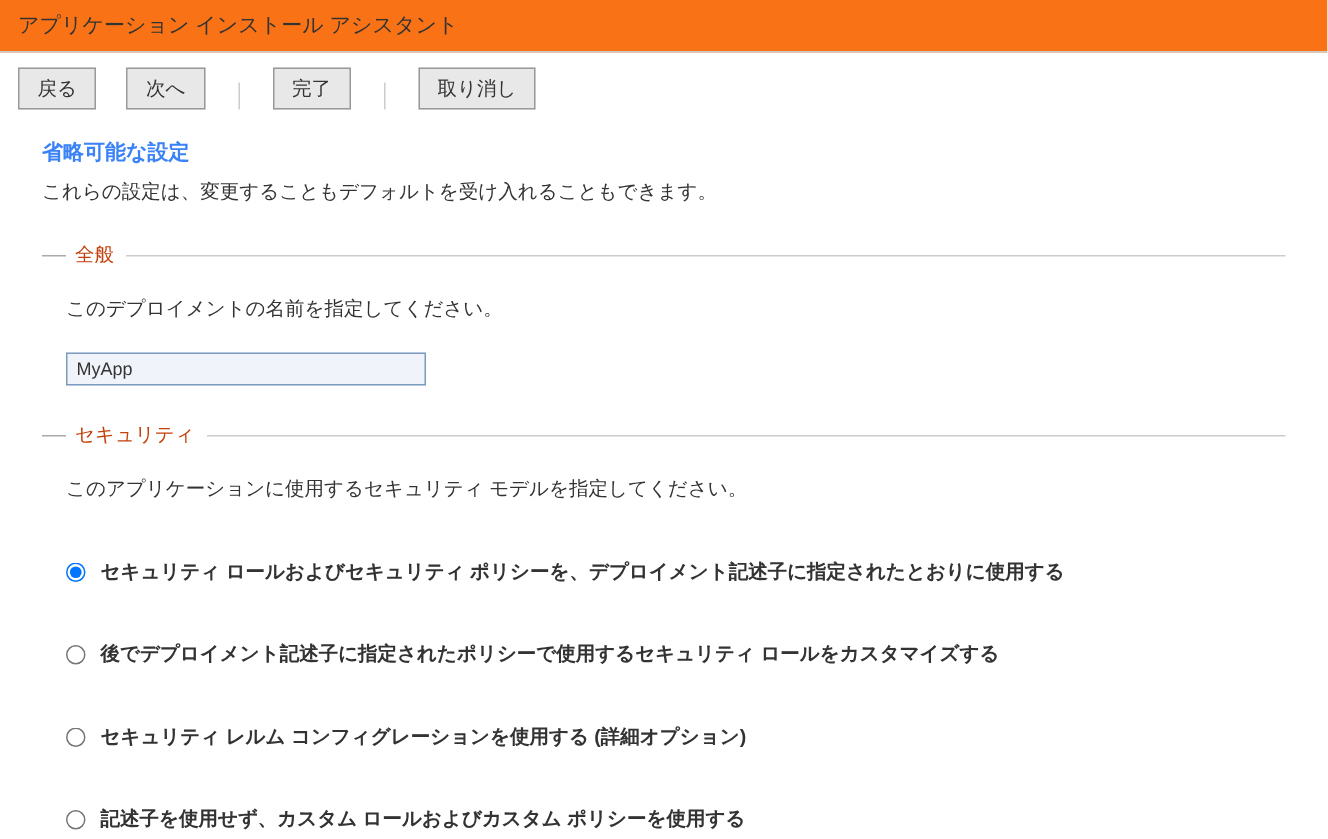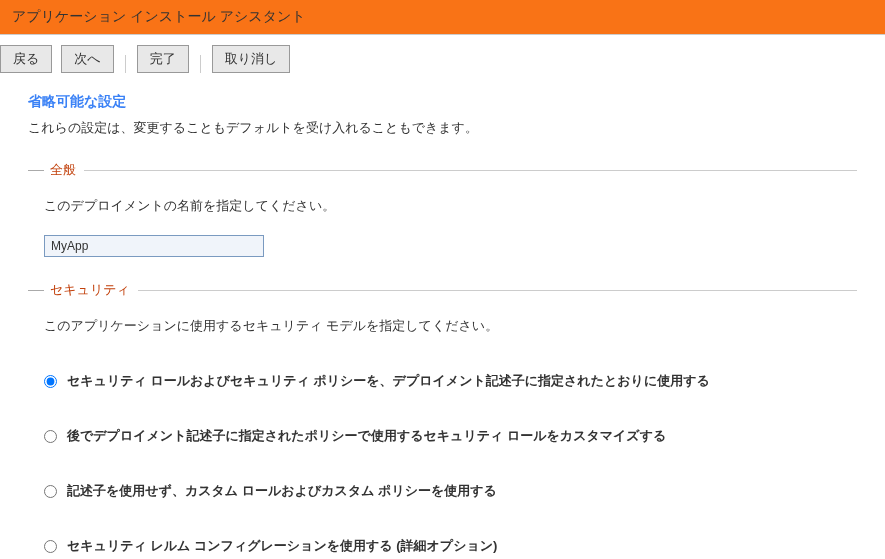"戻る" .button-bar { gap: 9px -> 20px; padding: 10px 0 -> 10px 12px }
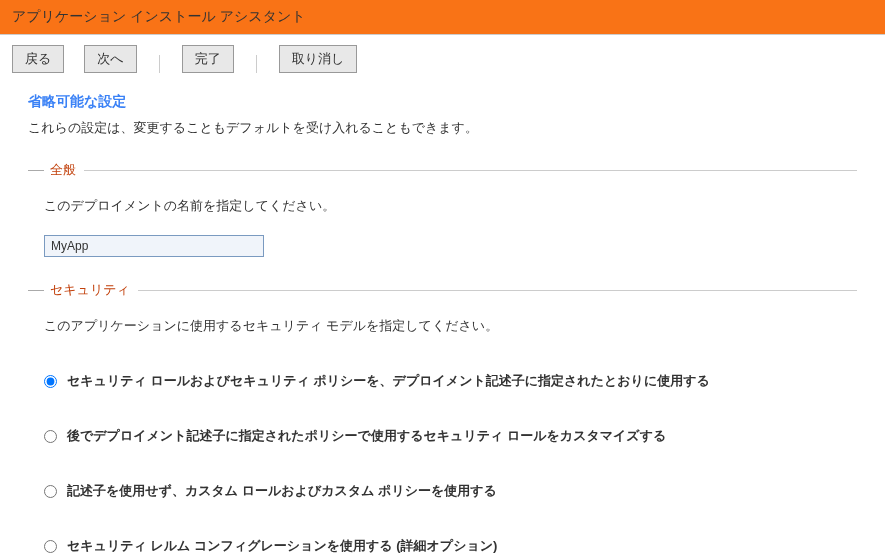"MyApp" .text-input { width: 220px -> 240px }
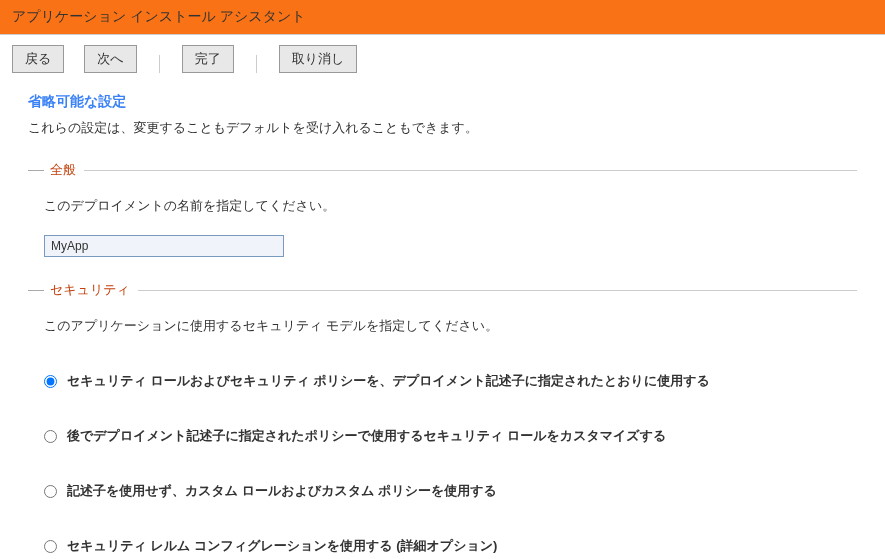"記述子を使用せず、カスタム ロールおよびカスタム ポリシーを使用する" div.radio-row { order: before "セキュリティ レルム コンフィグレーションを使用する (詳細オプション)" -> after "セキュリティ レルム コンフィグレーションを使用する (詳細オプション)" }
